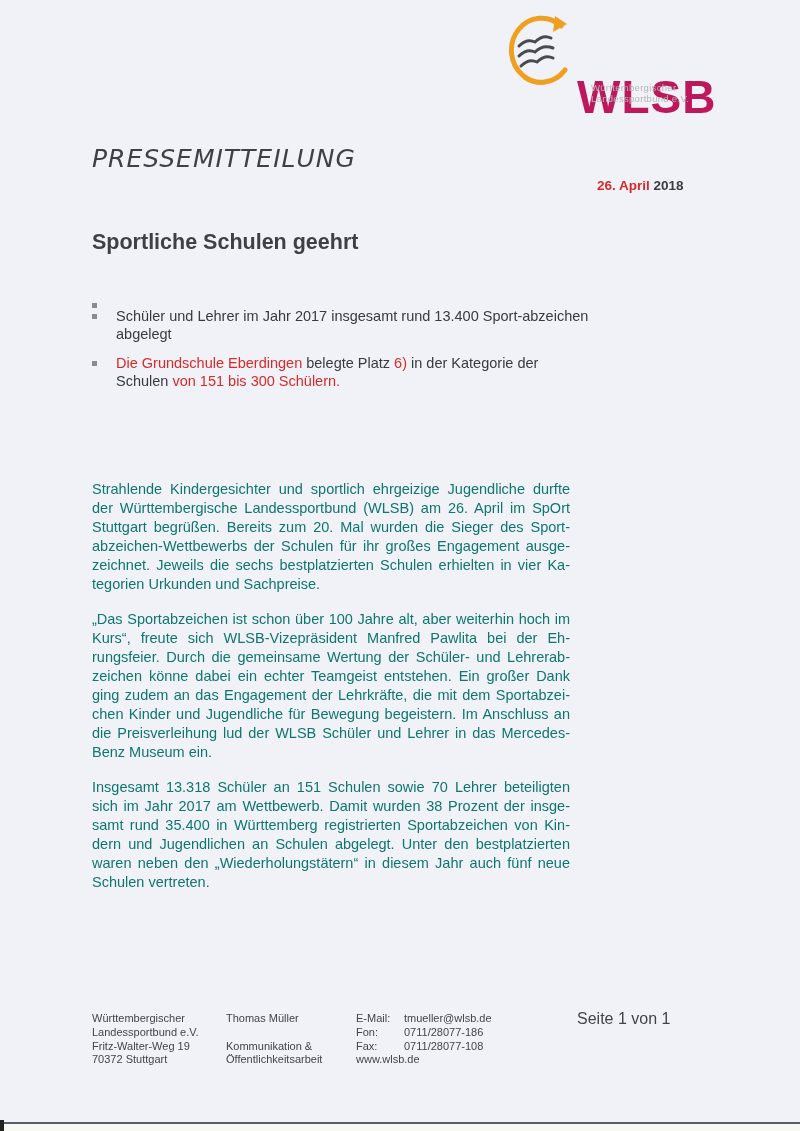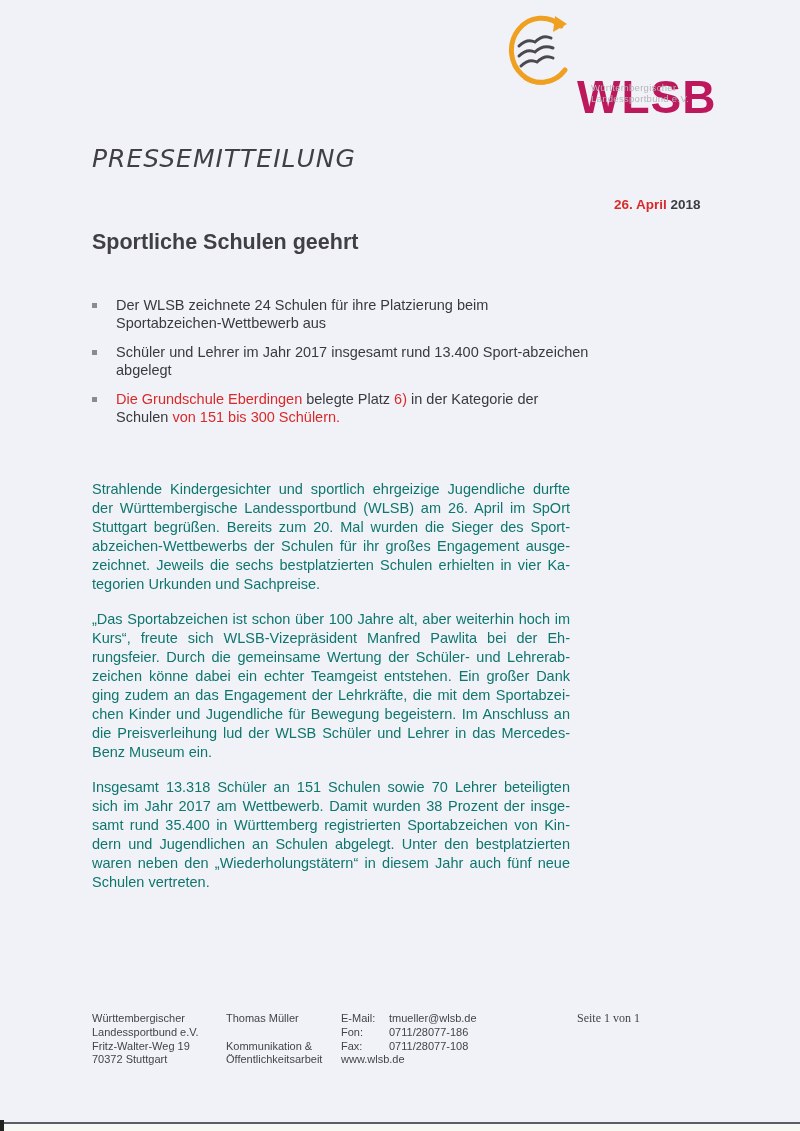"26. April 2018" .date { margin-left: 17px -> none; top: 197px -> 178px }
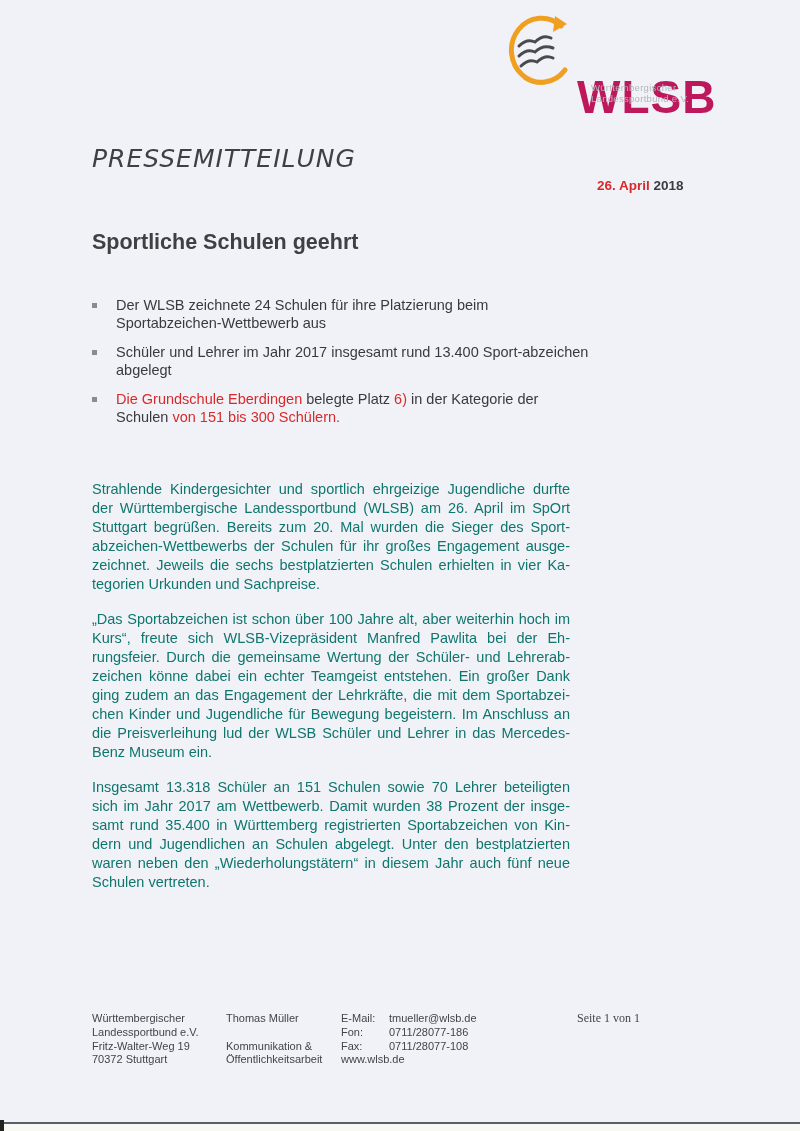"Der WLSB zeichnete 24 Schulen" span { html: <span>Der WLSB zeichnete 24 Schulen für ihre Platzierung beim Sportabzeichen-Wettbewerb aus</span> -> none }
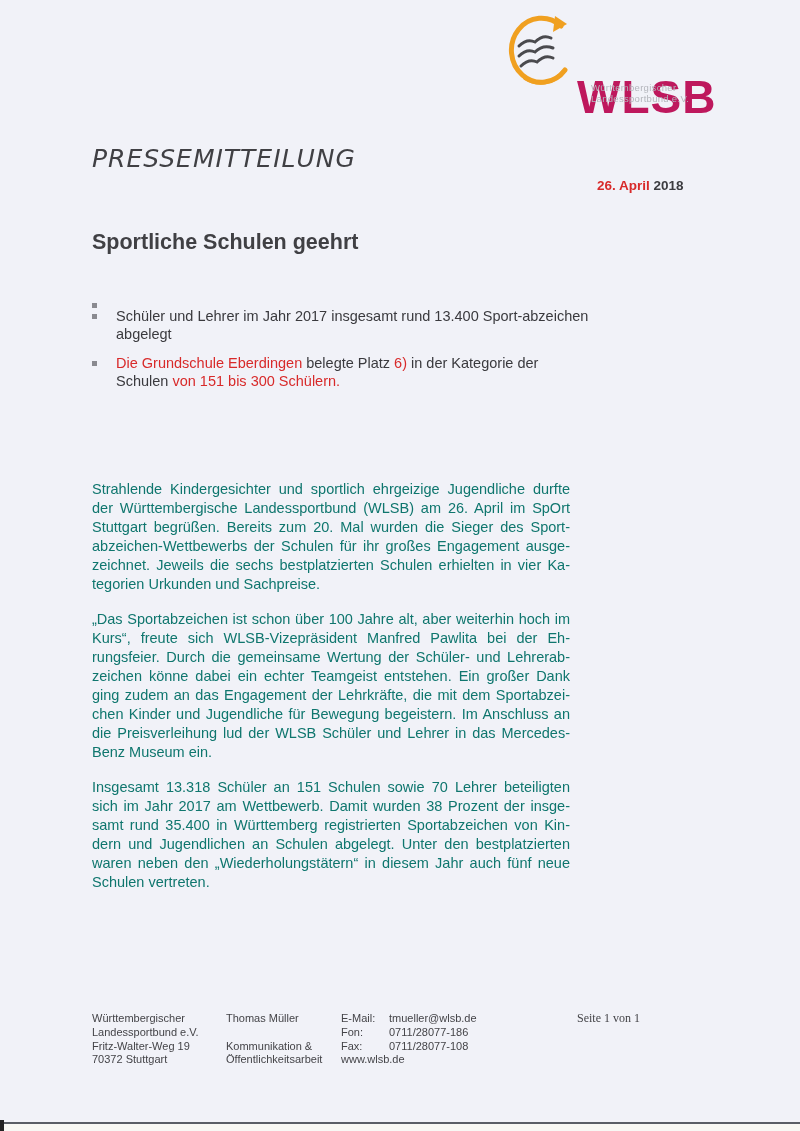"E-Mail: tmueller@wlsb.de" .footer .c3 { left: 249px -> 264px }
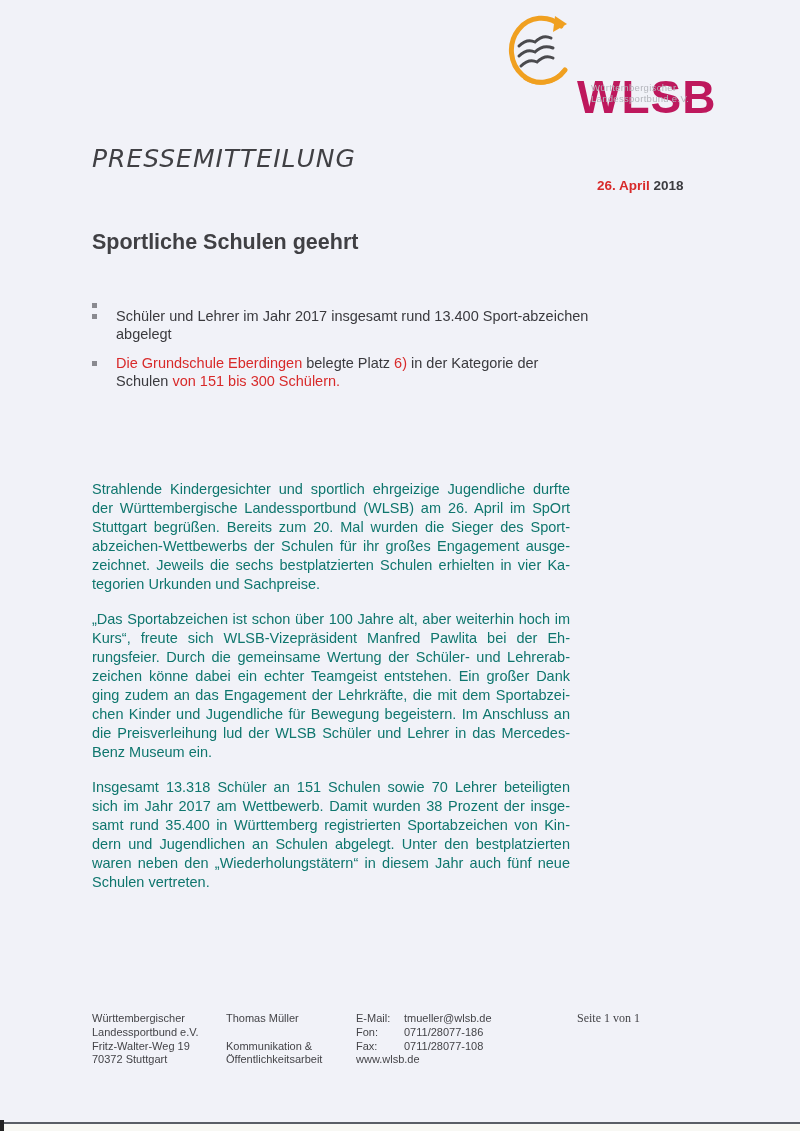"Seite 1 von 1" .footer .c4 { font-family: Liberation Serif, serif -> none; font-size: 12px -> 16px }
